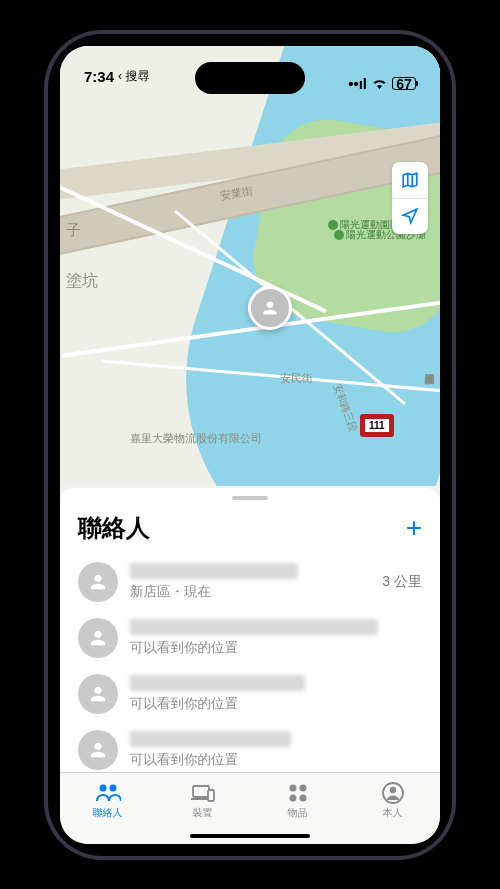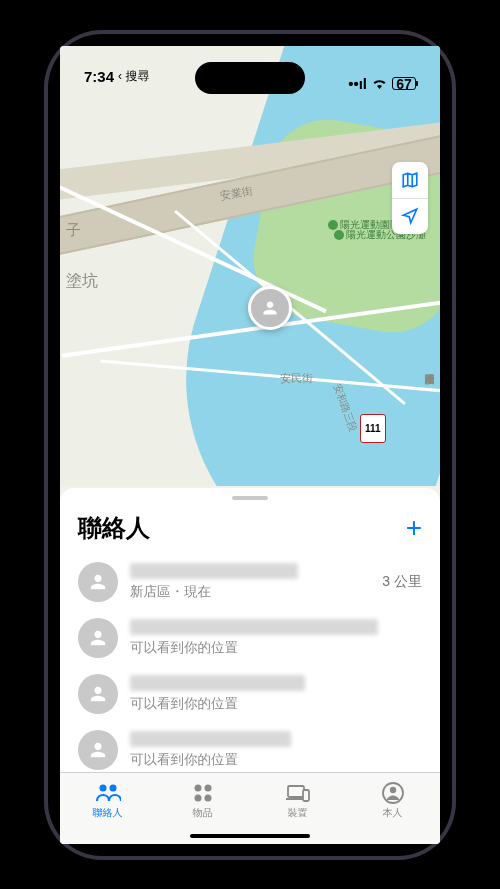"7:34" .screen { border-radius: 4px -> 28px }
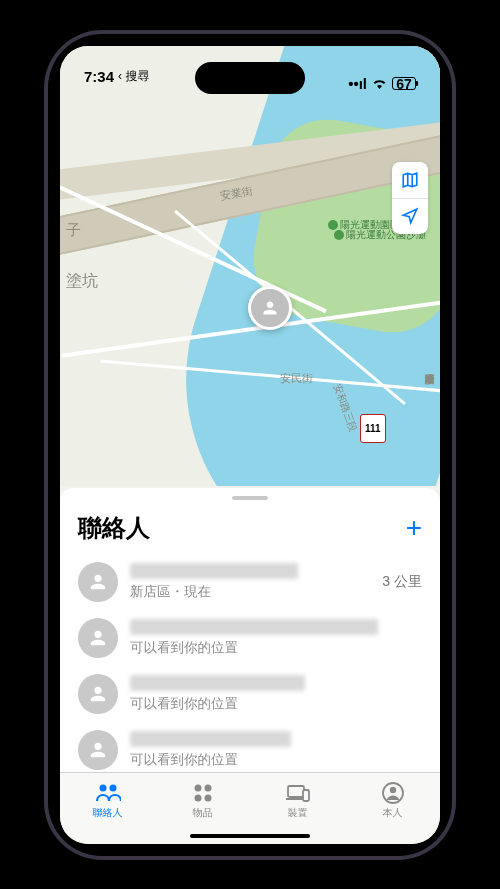"111" .route-badge { border: 1px solid #b91c1c -> 5px solid #b91c1c; padding: 8px 4px -> 1px 4px }
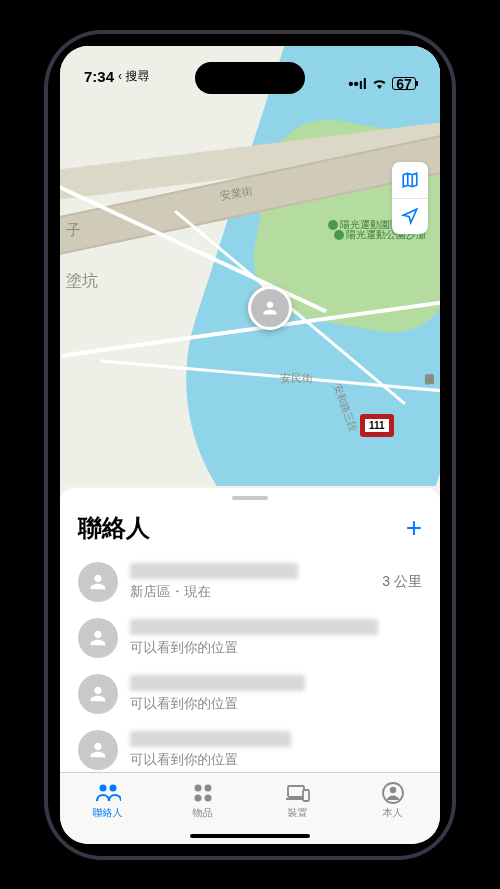"嘉里大榮物流股份有限公司" div.map-label { html: none -> <div>嘉里大榮物流股份有限公司</div> }
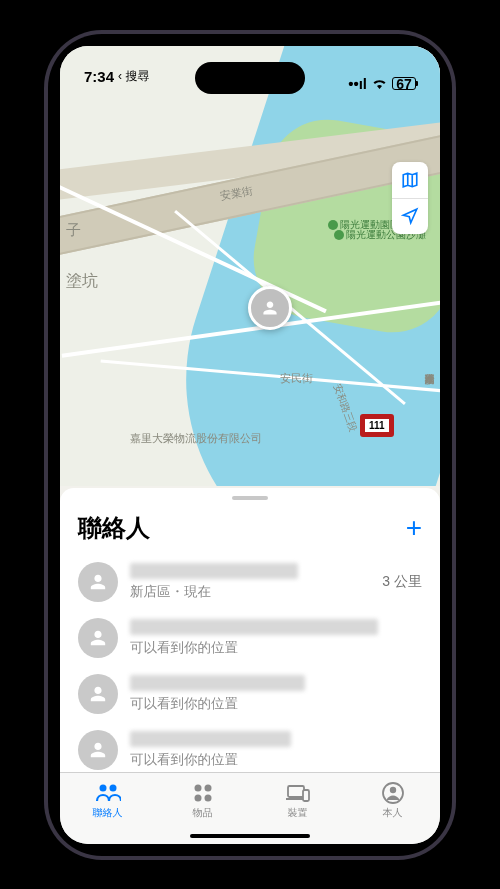"物品" div.tab { order: before "裝置" -> after "裝置" }
